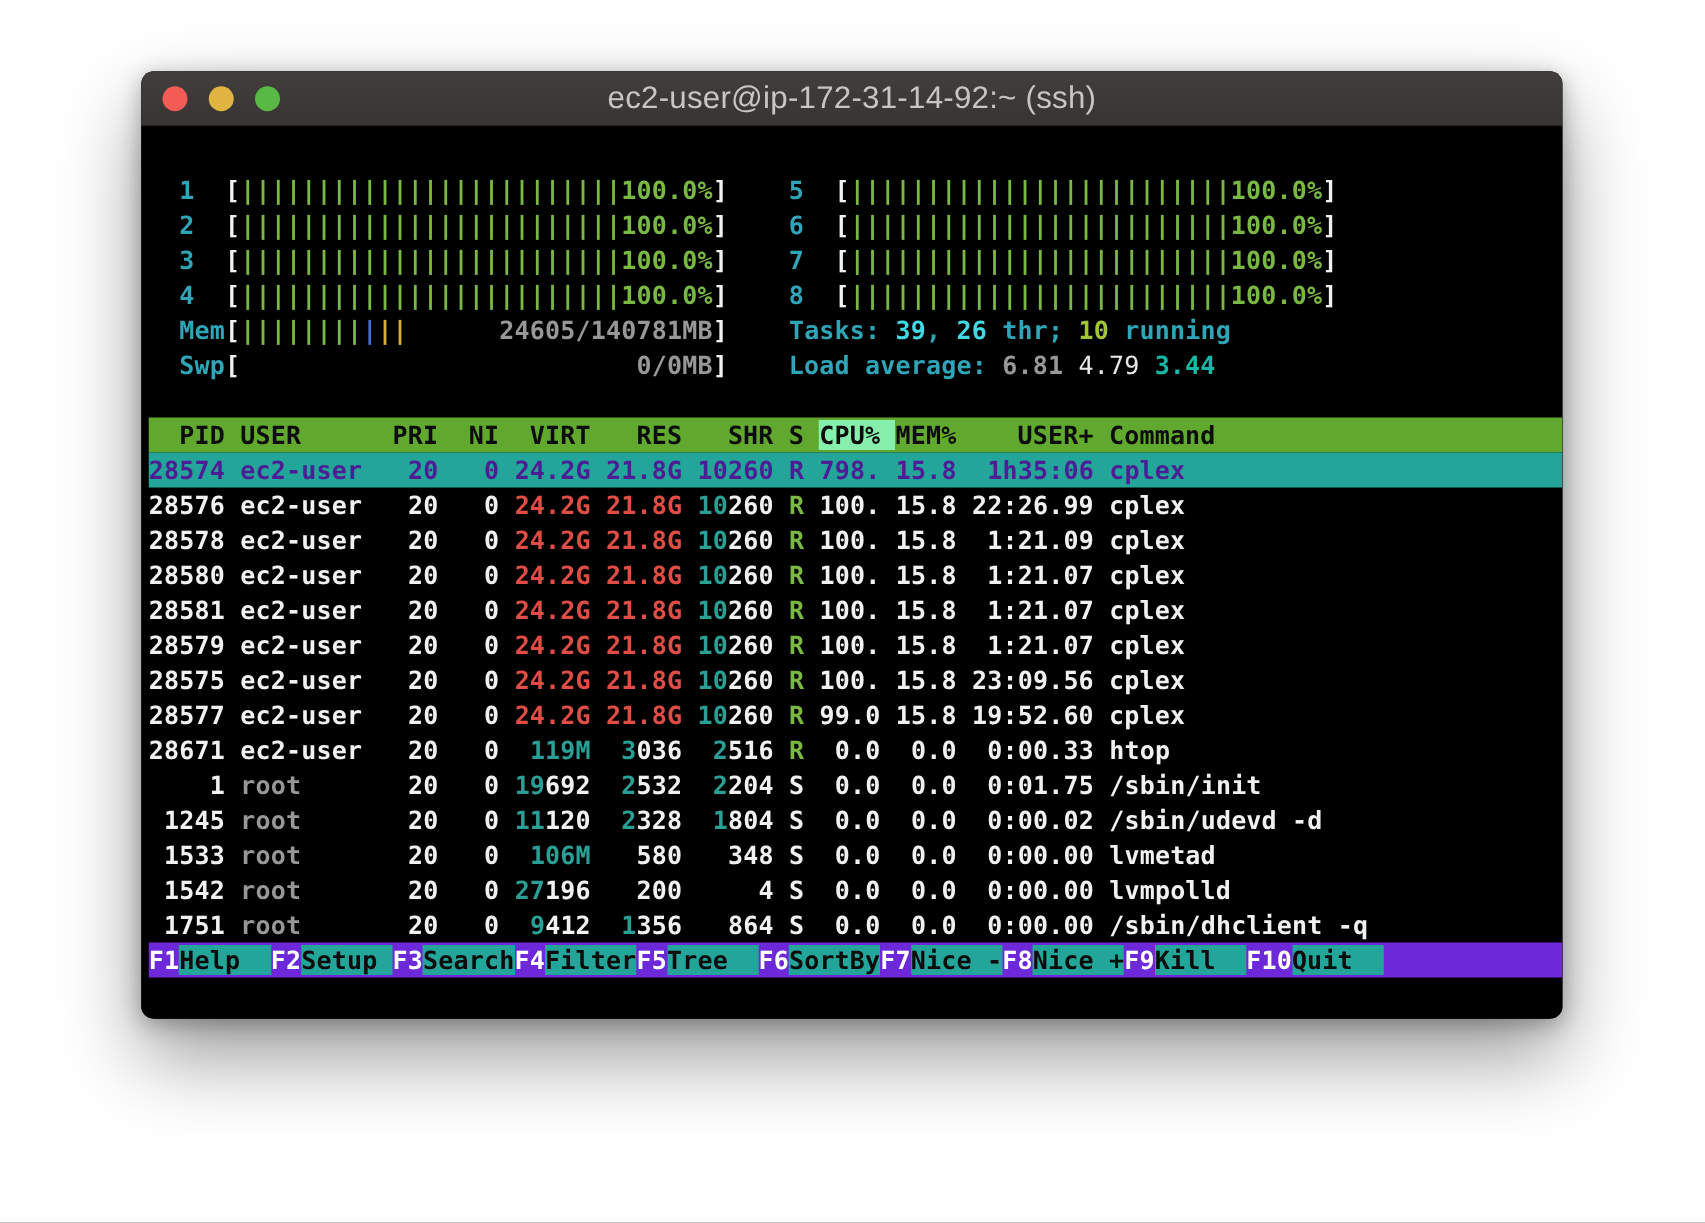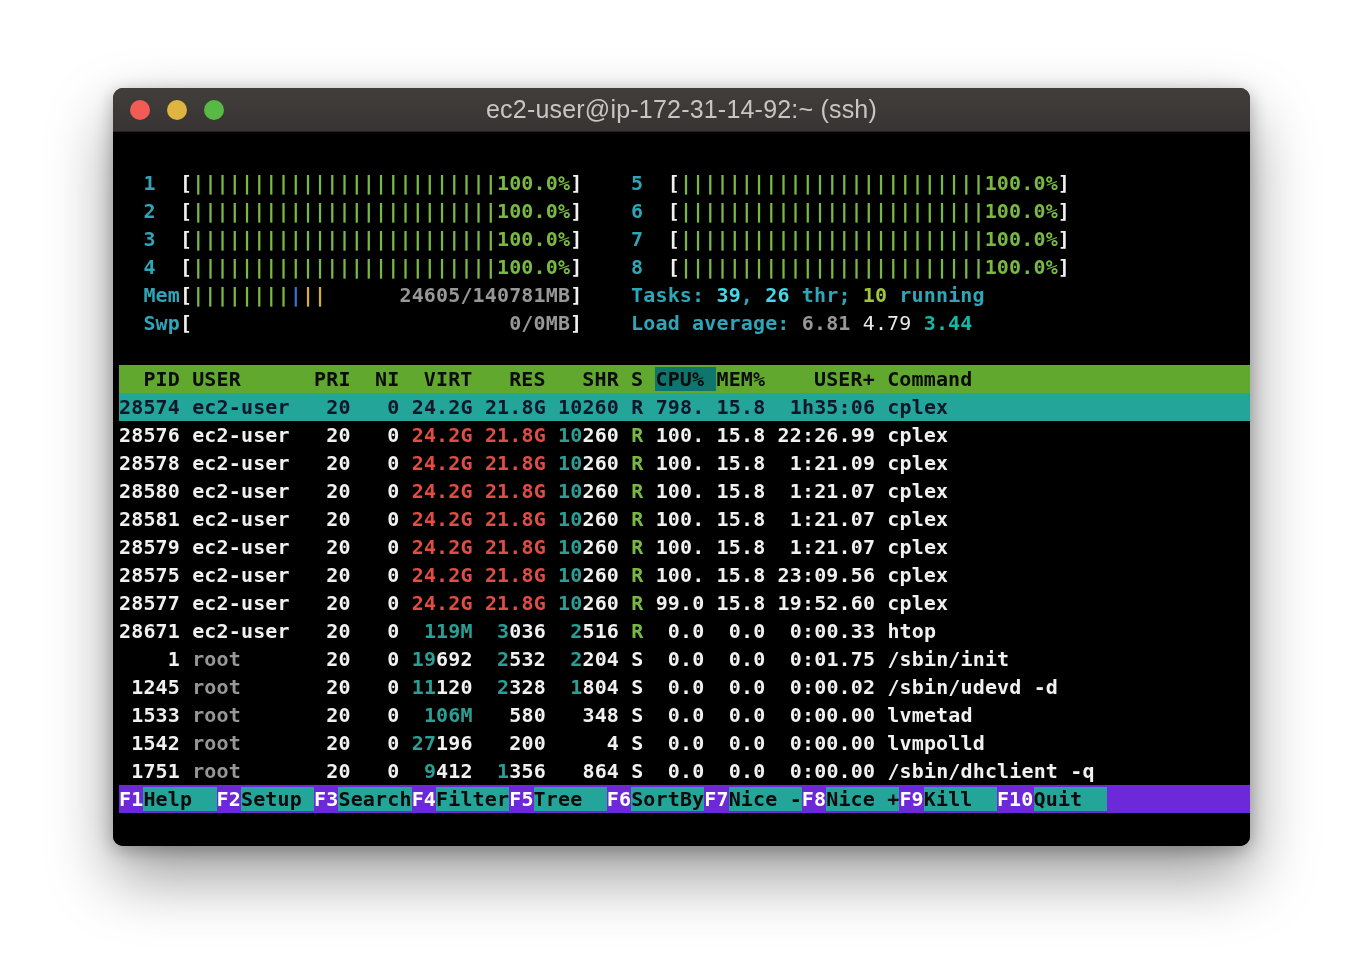"ec2-user@ip-172-31-14-92:~ (ssh)" .window { top: 88px -> 57px }
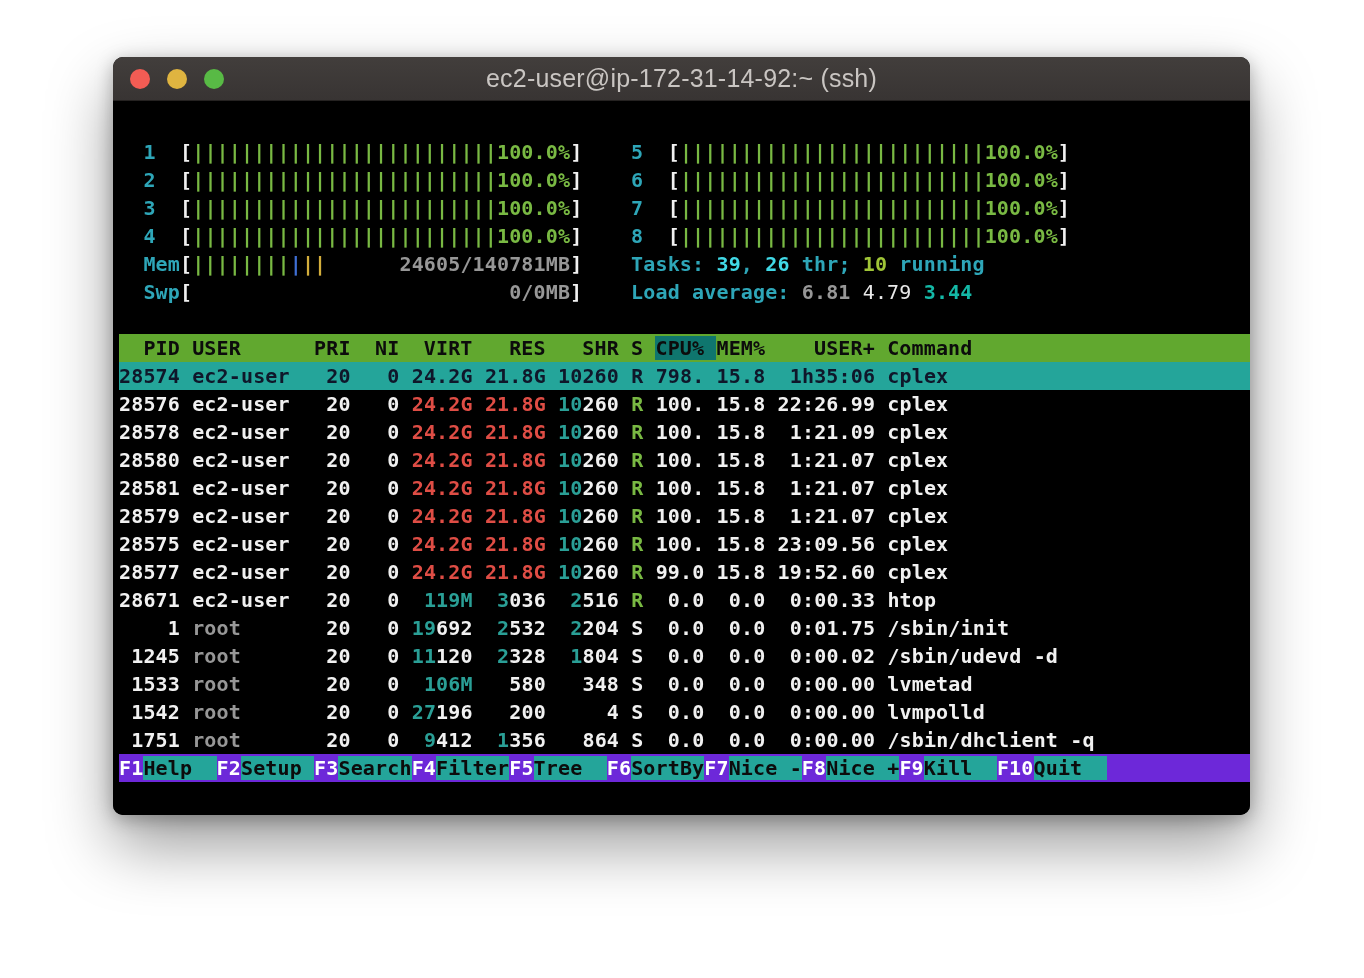"CPU%" .sort-col { background: #0f766e -> #86efac }
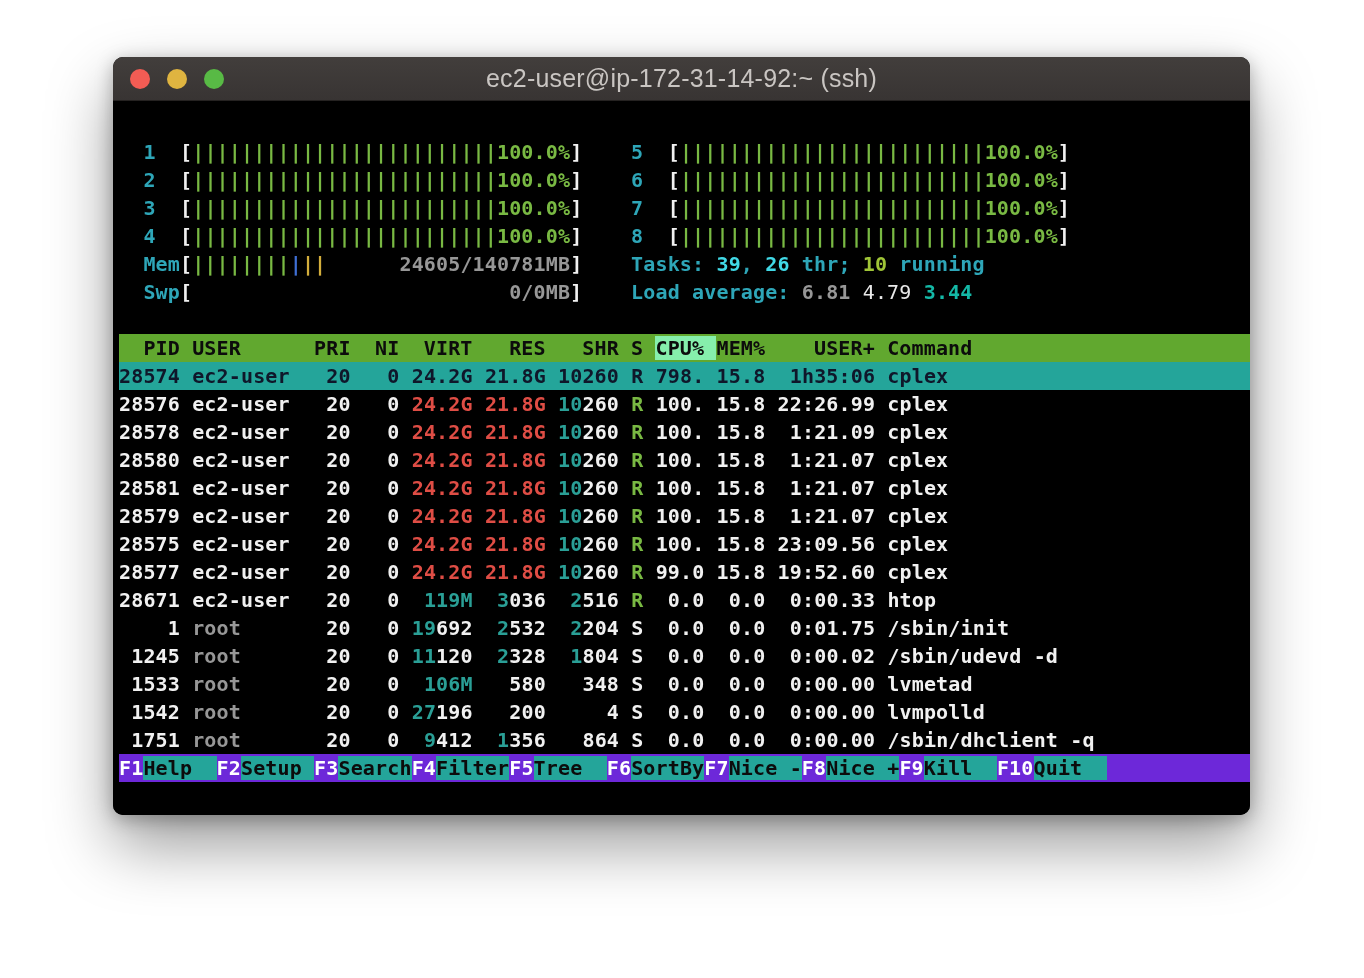"28574" .c-black { color: #0f172a -> #4c1d95 }
